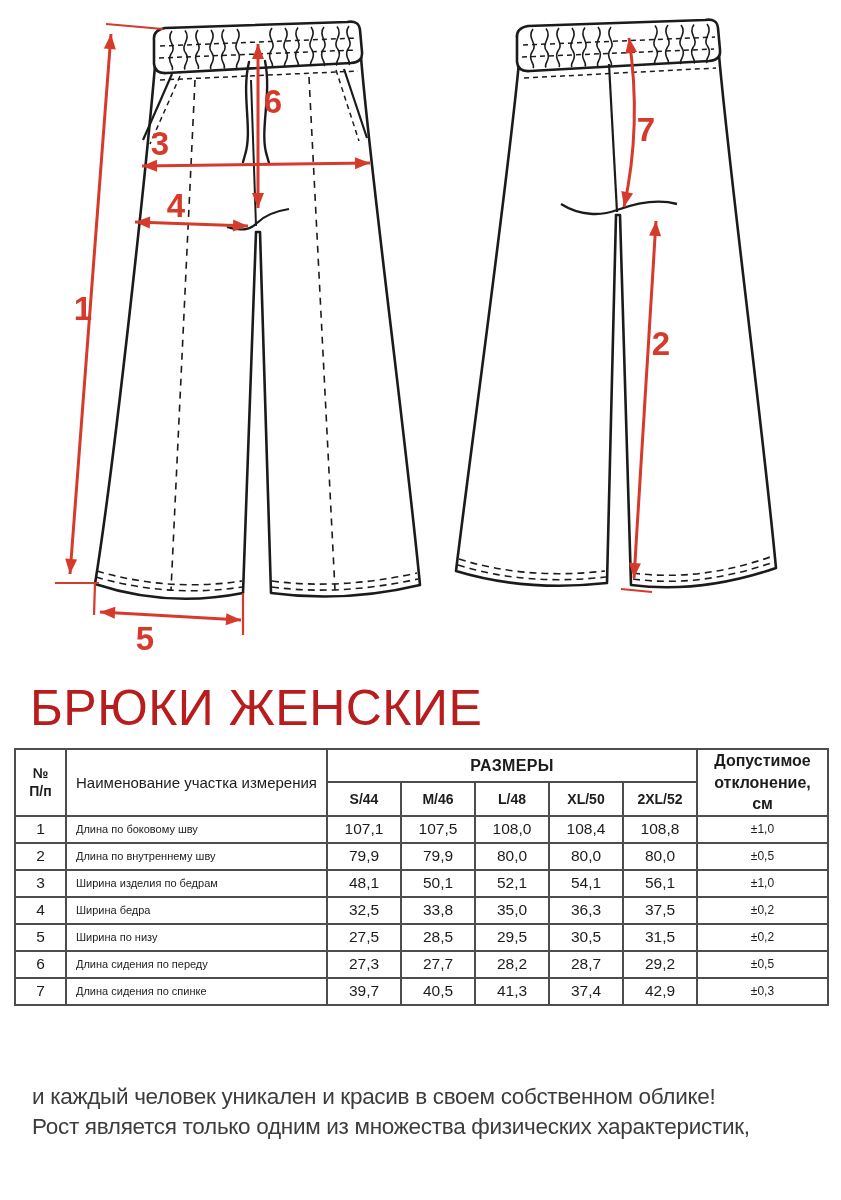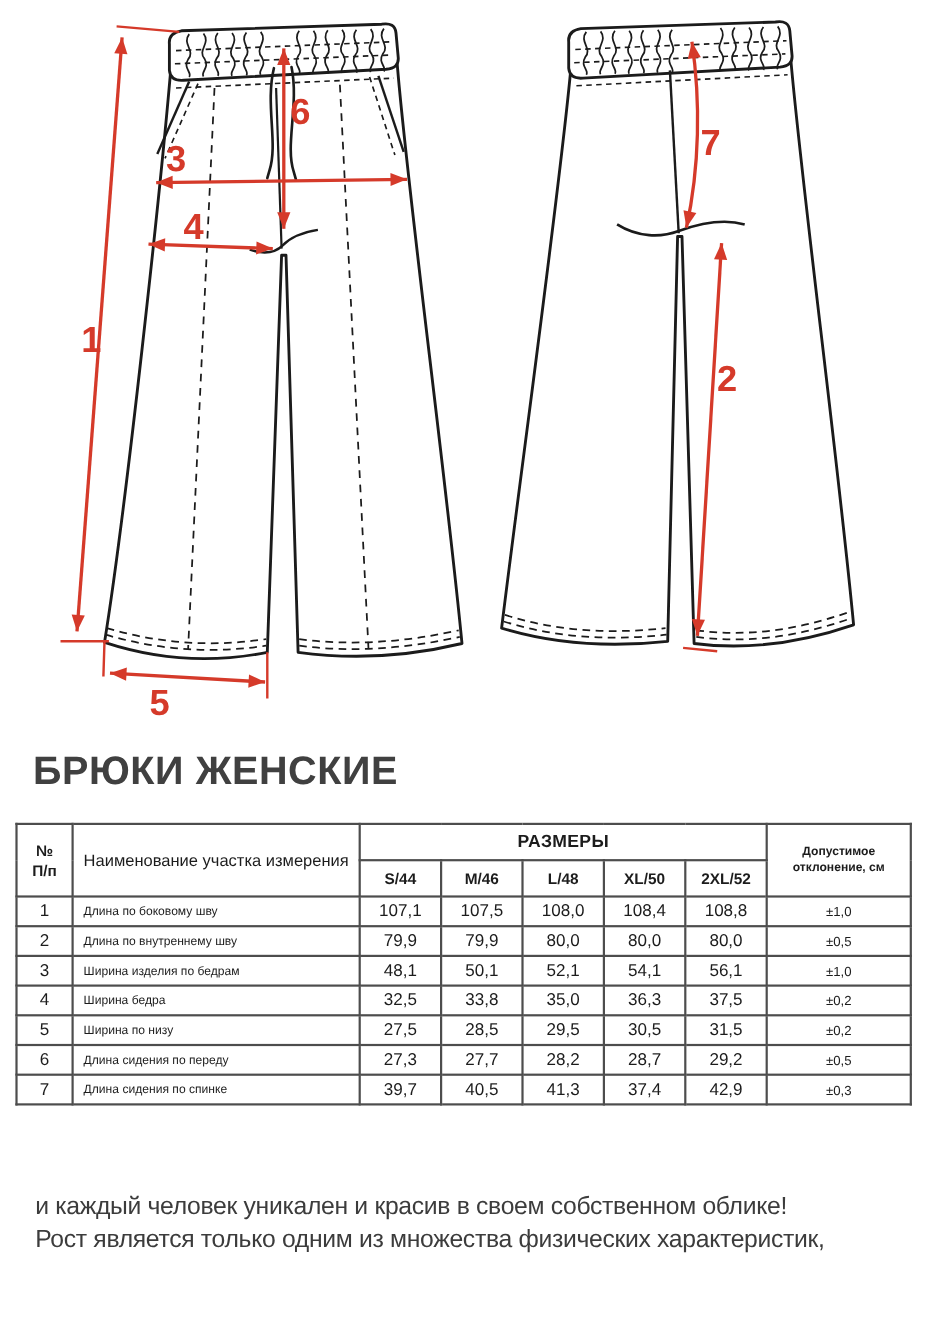"БРЮКИ ЖЕНСКИЕ" .page-title { color: #404040 -> #b91c1c; font-size: 36px -> 50px; font-weight: 700 -> 400 }
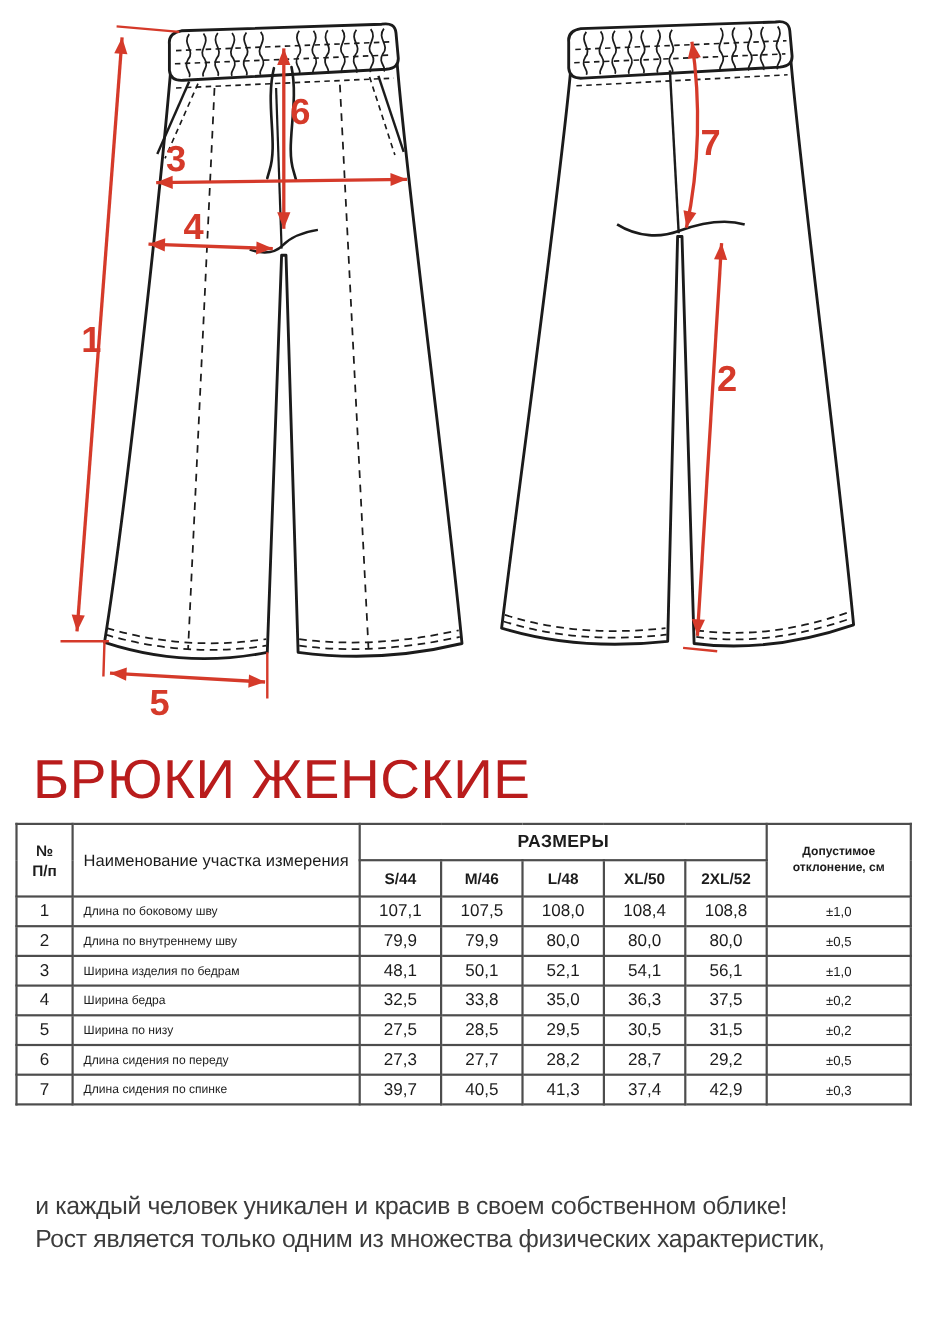"Допустимое отклонение, см" .th-dev { font-size: 11px -> 16px }
